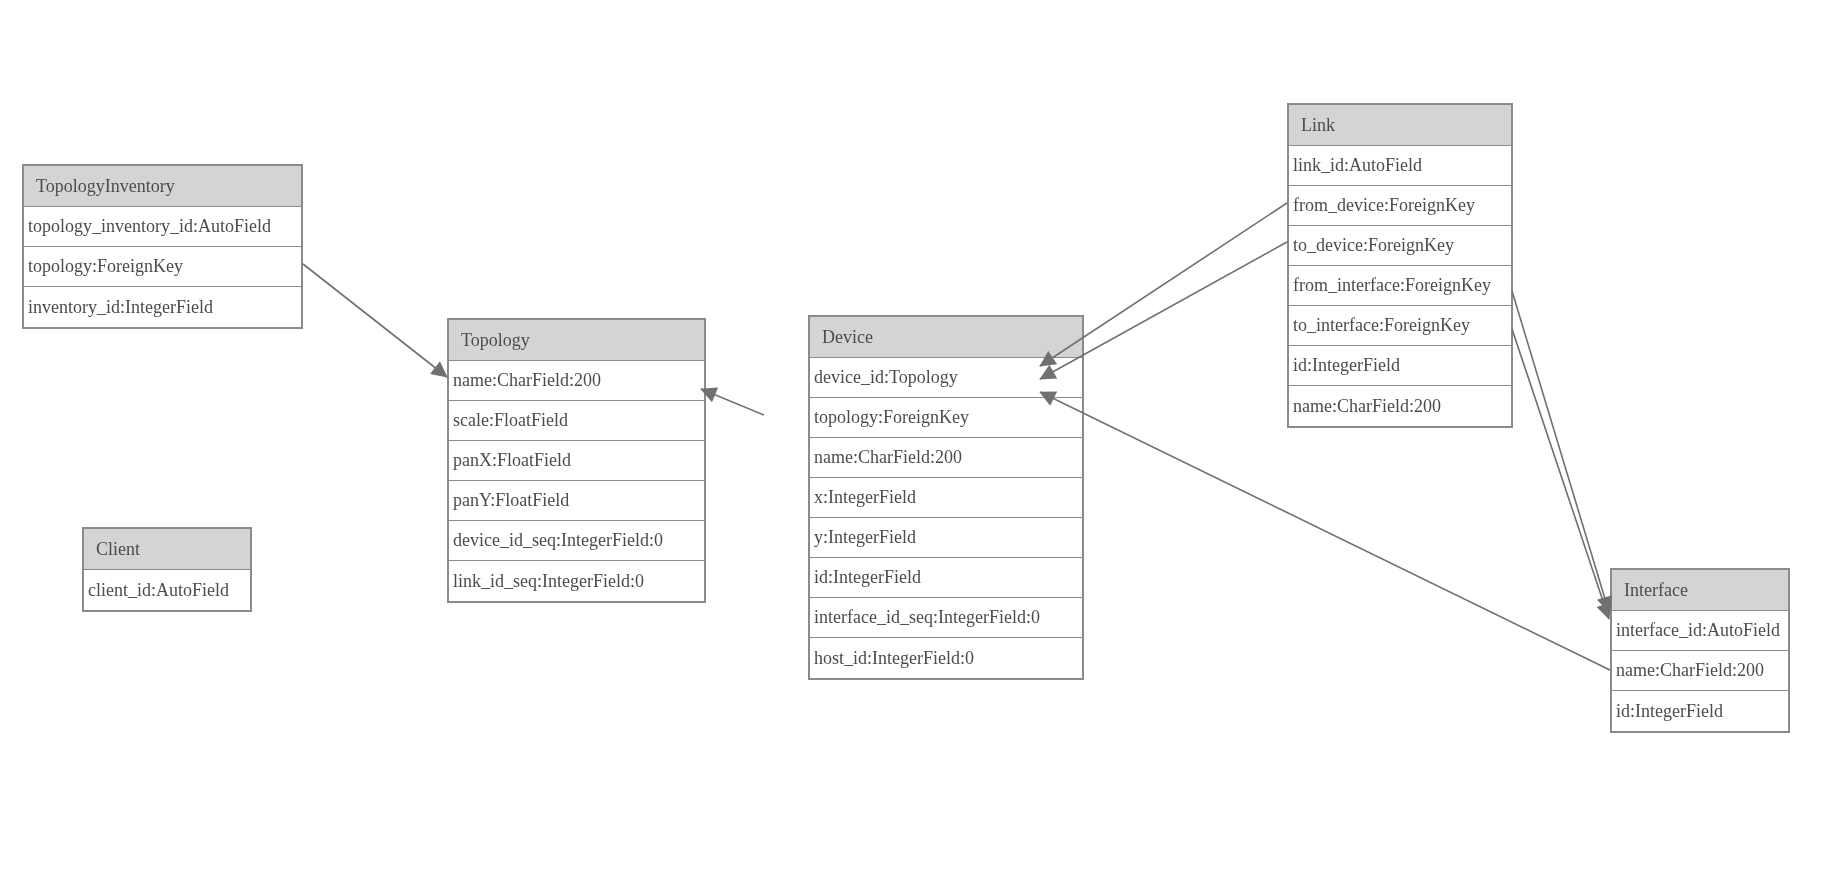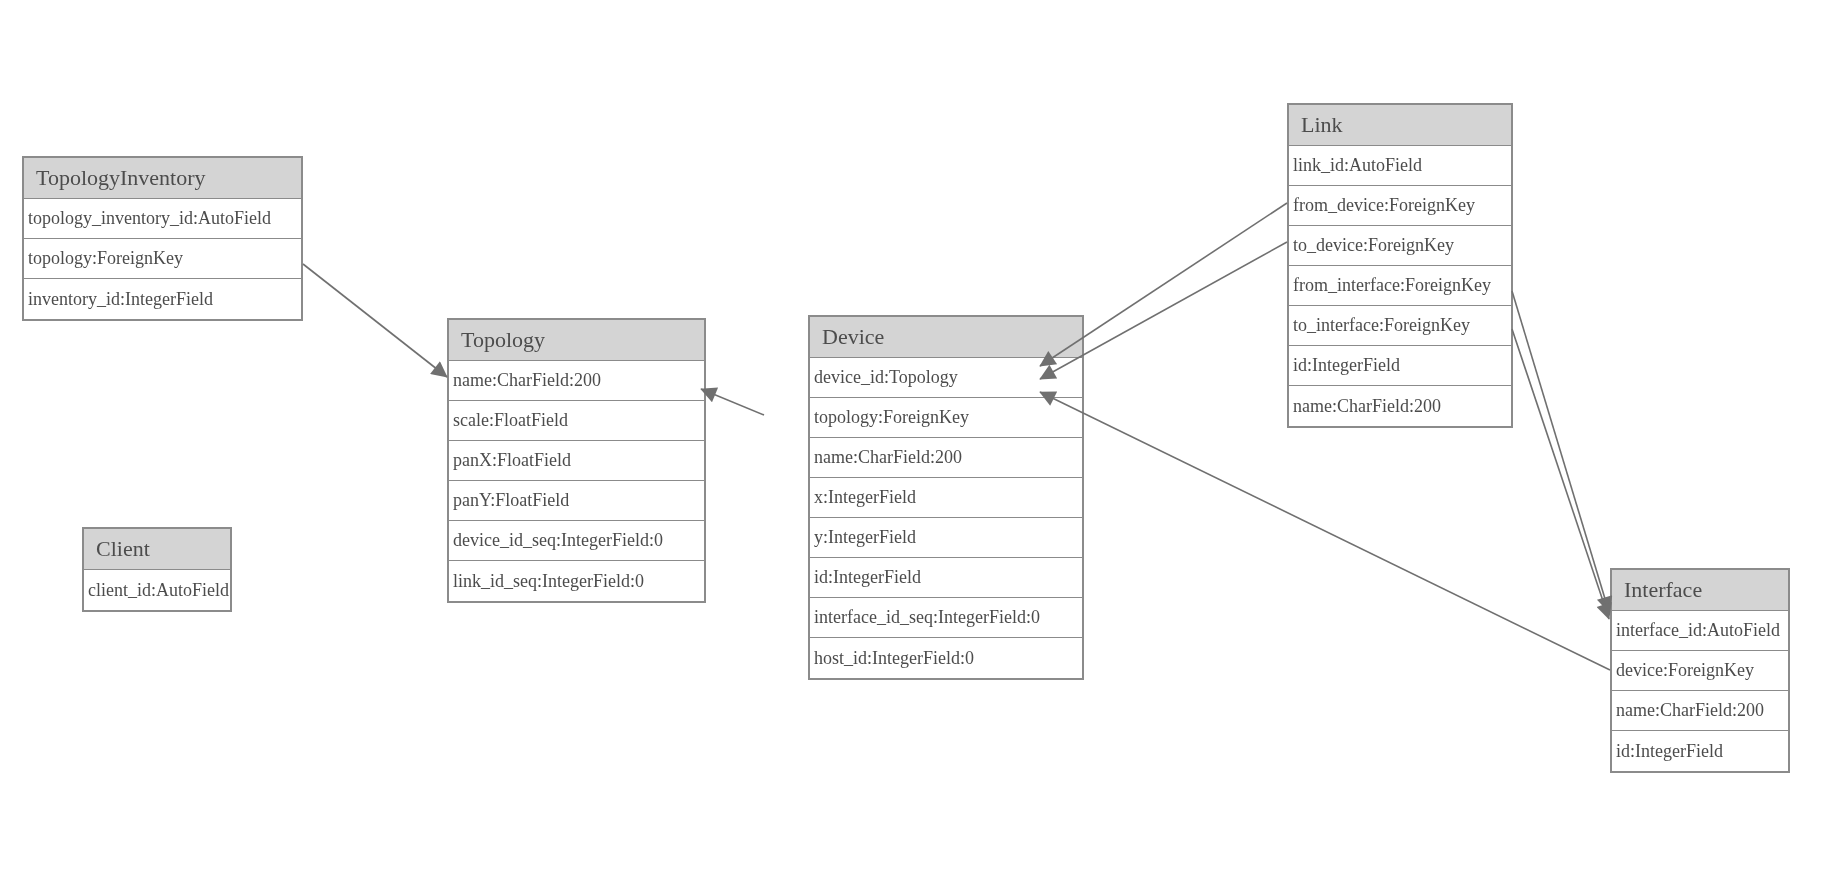"Link" .thead { font-size: 22px -> 18px }
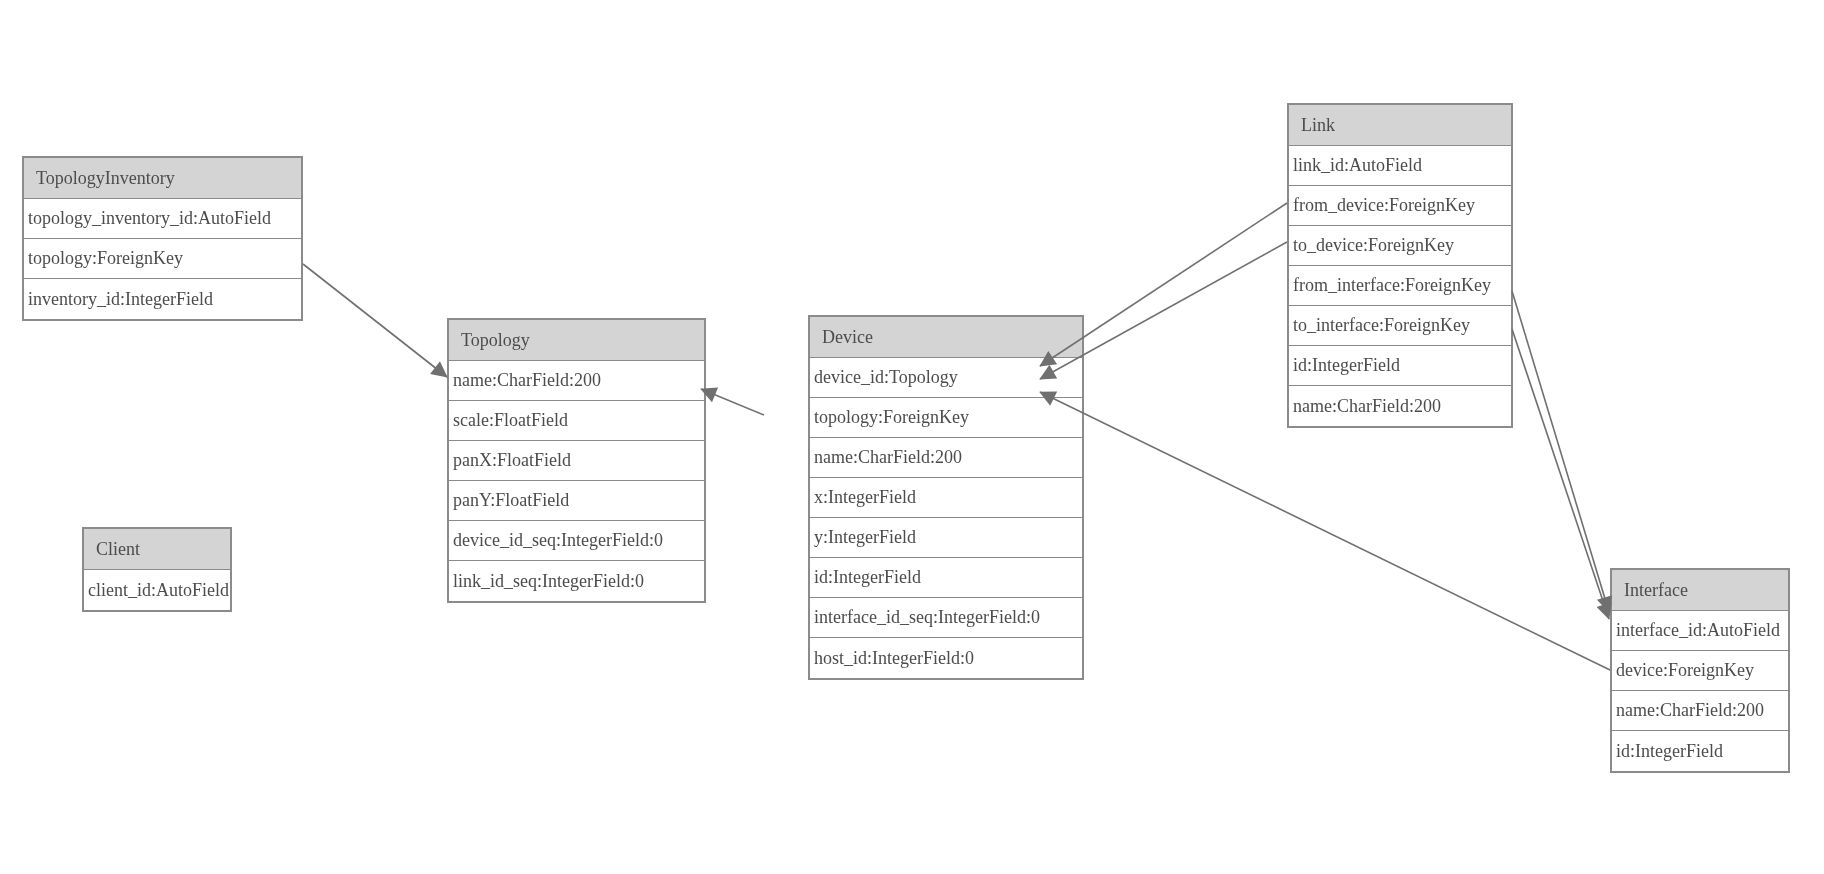"TopologyInventory" div.etable { top: 156px -> 164px }
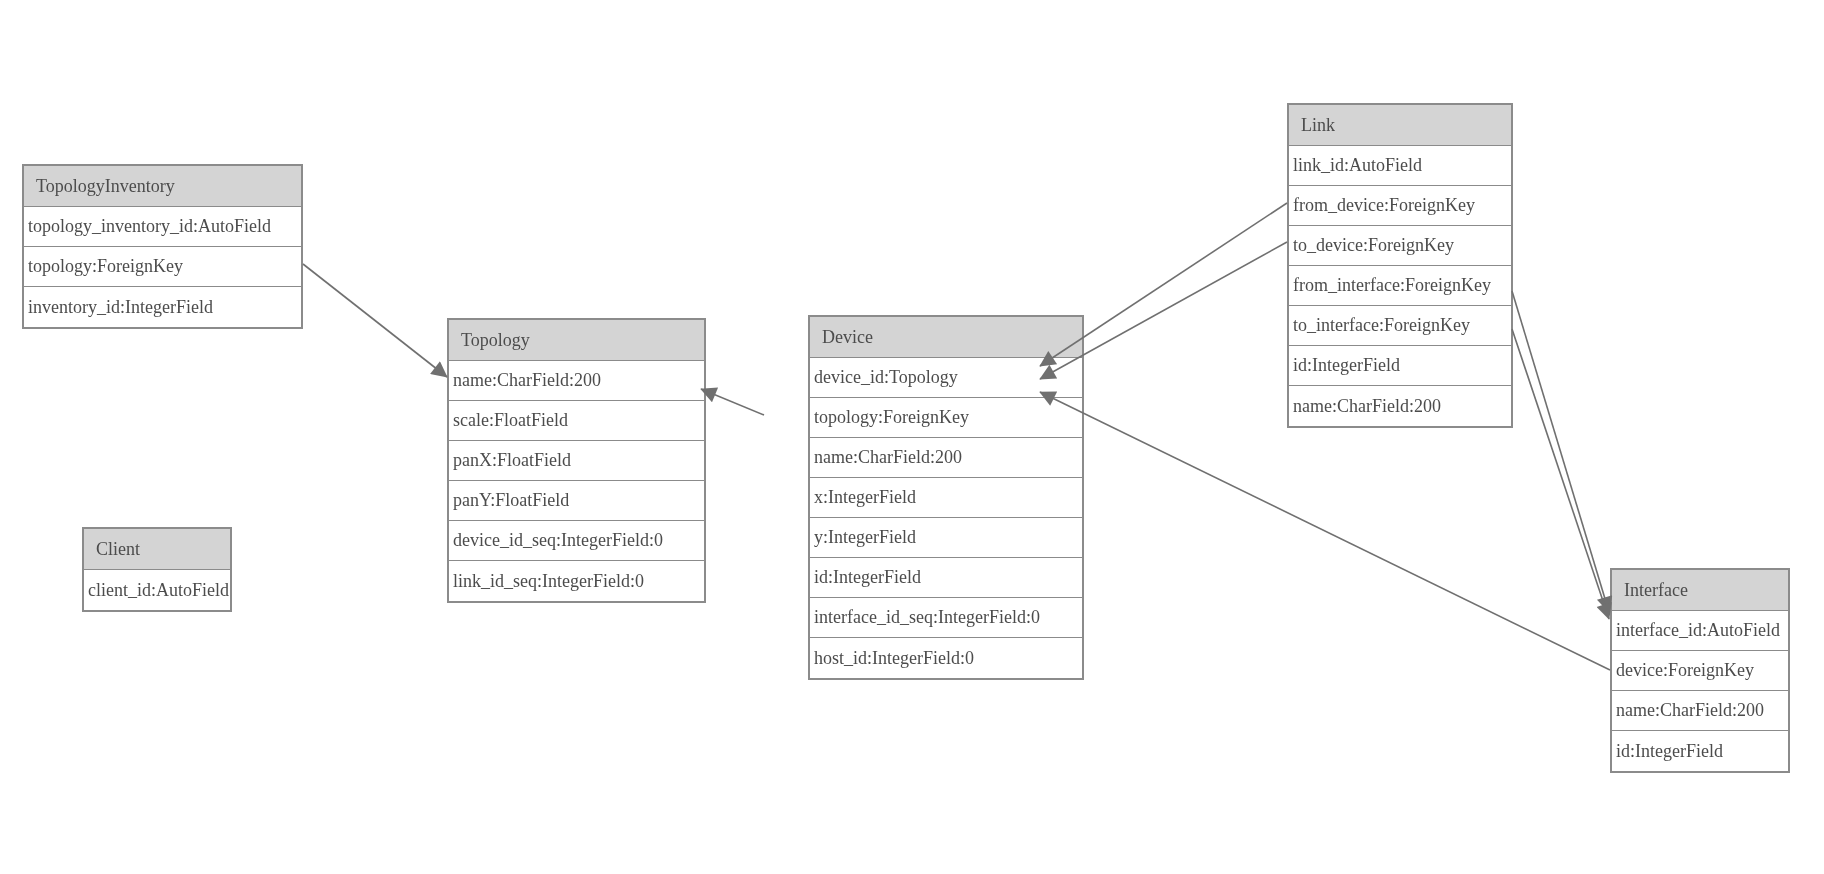"Client" div.etable { width: 150px -> 170px }
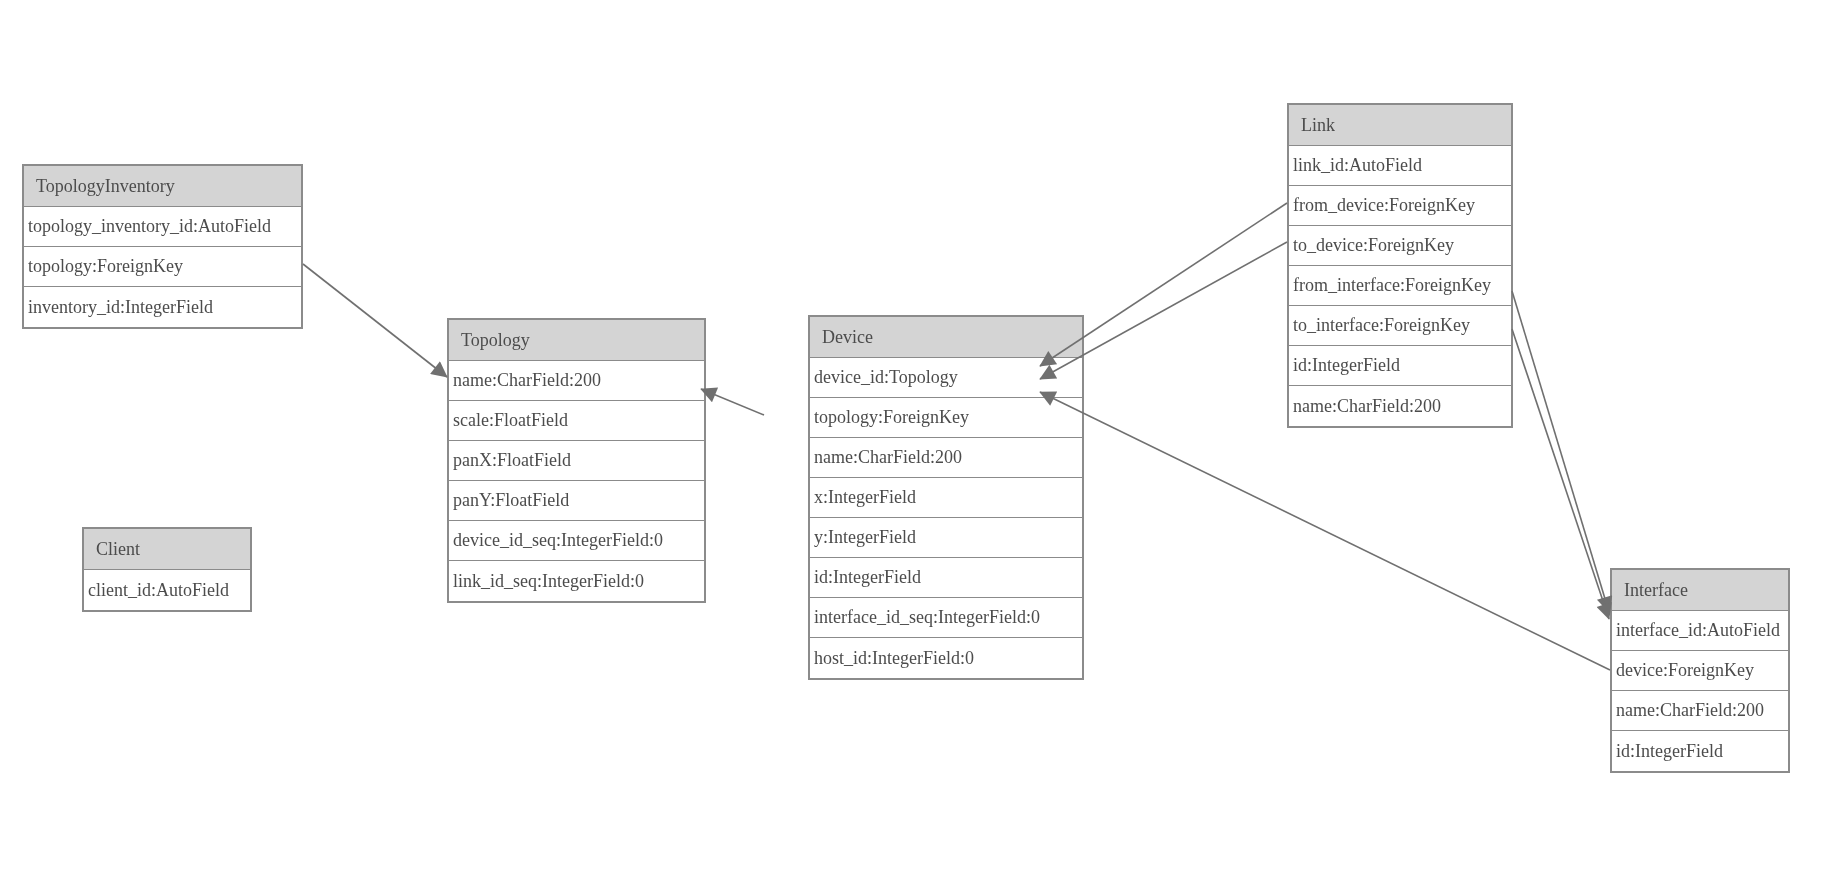"device:ForeignKey" div.trow { html: <div>device:ForeignKey</div> -> none }
